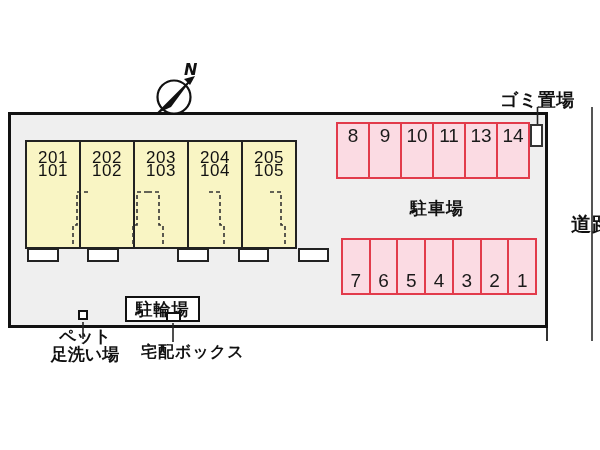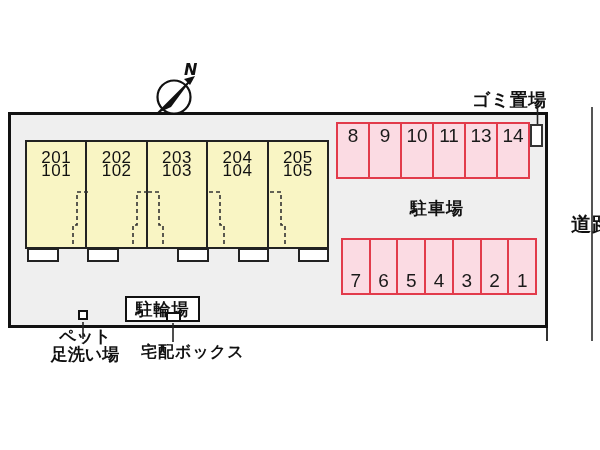"ゴミ置場" .garbage-label { left: 472px -> 500px }
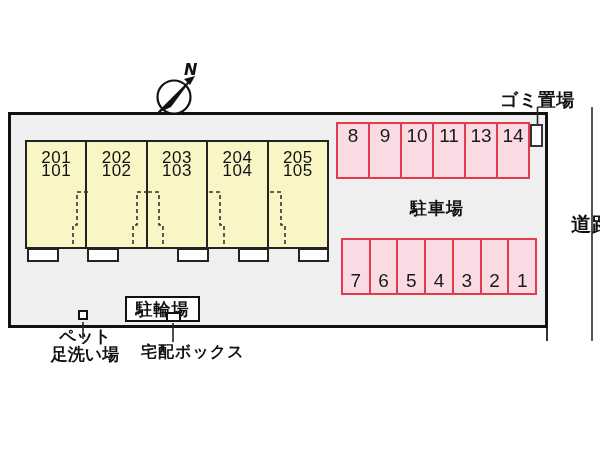"201" .building { width: 304px -> 272px }
